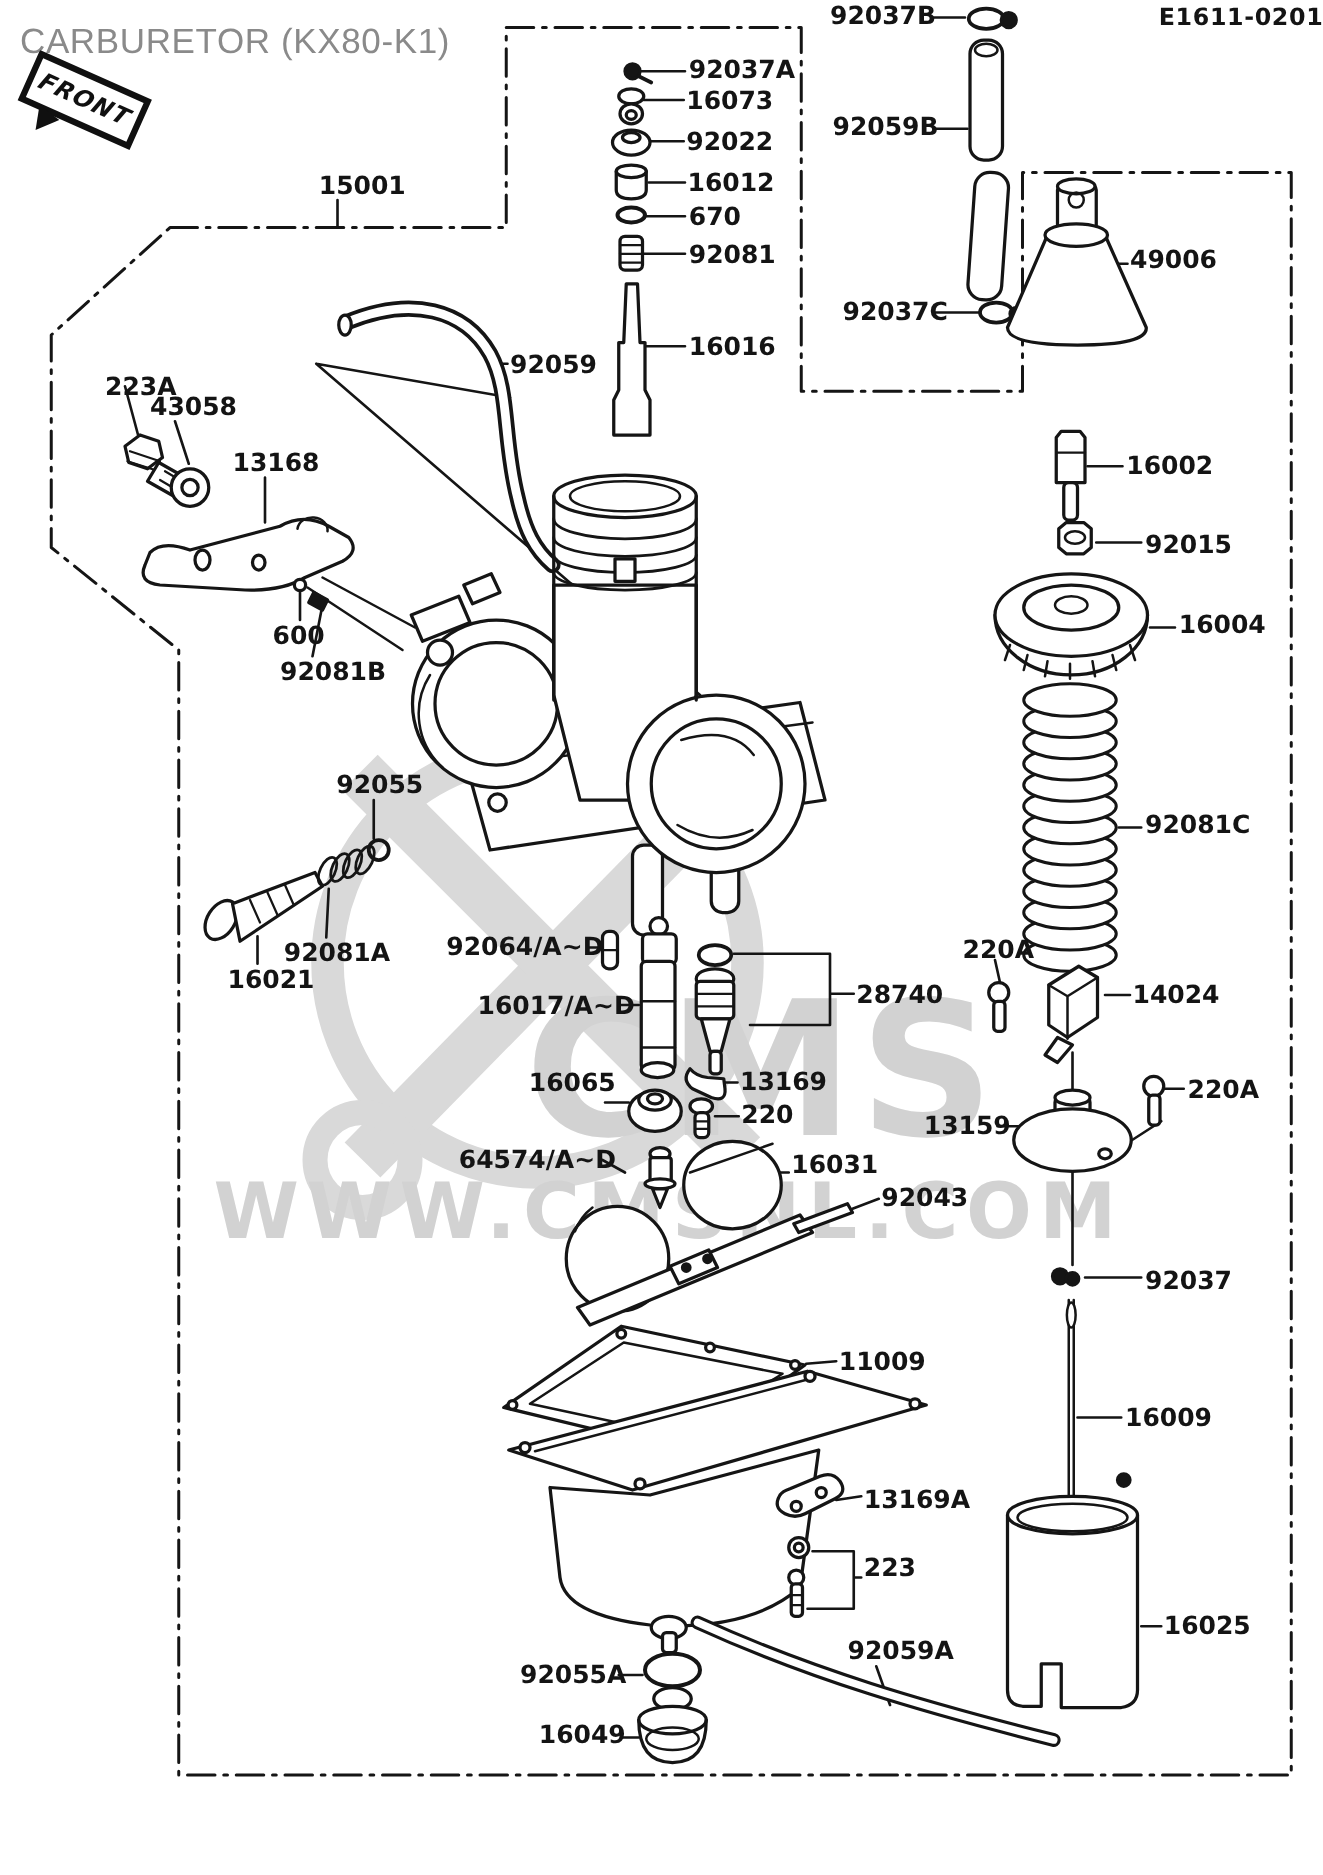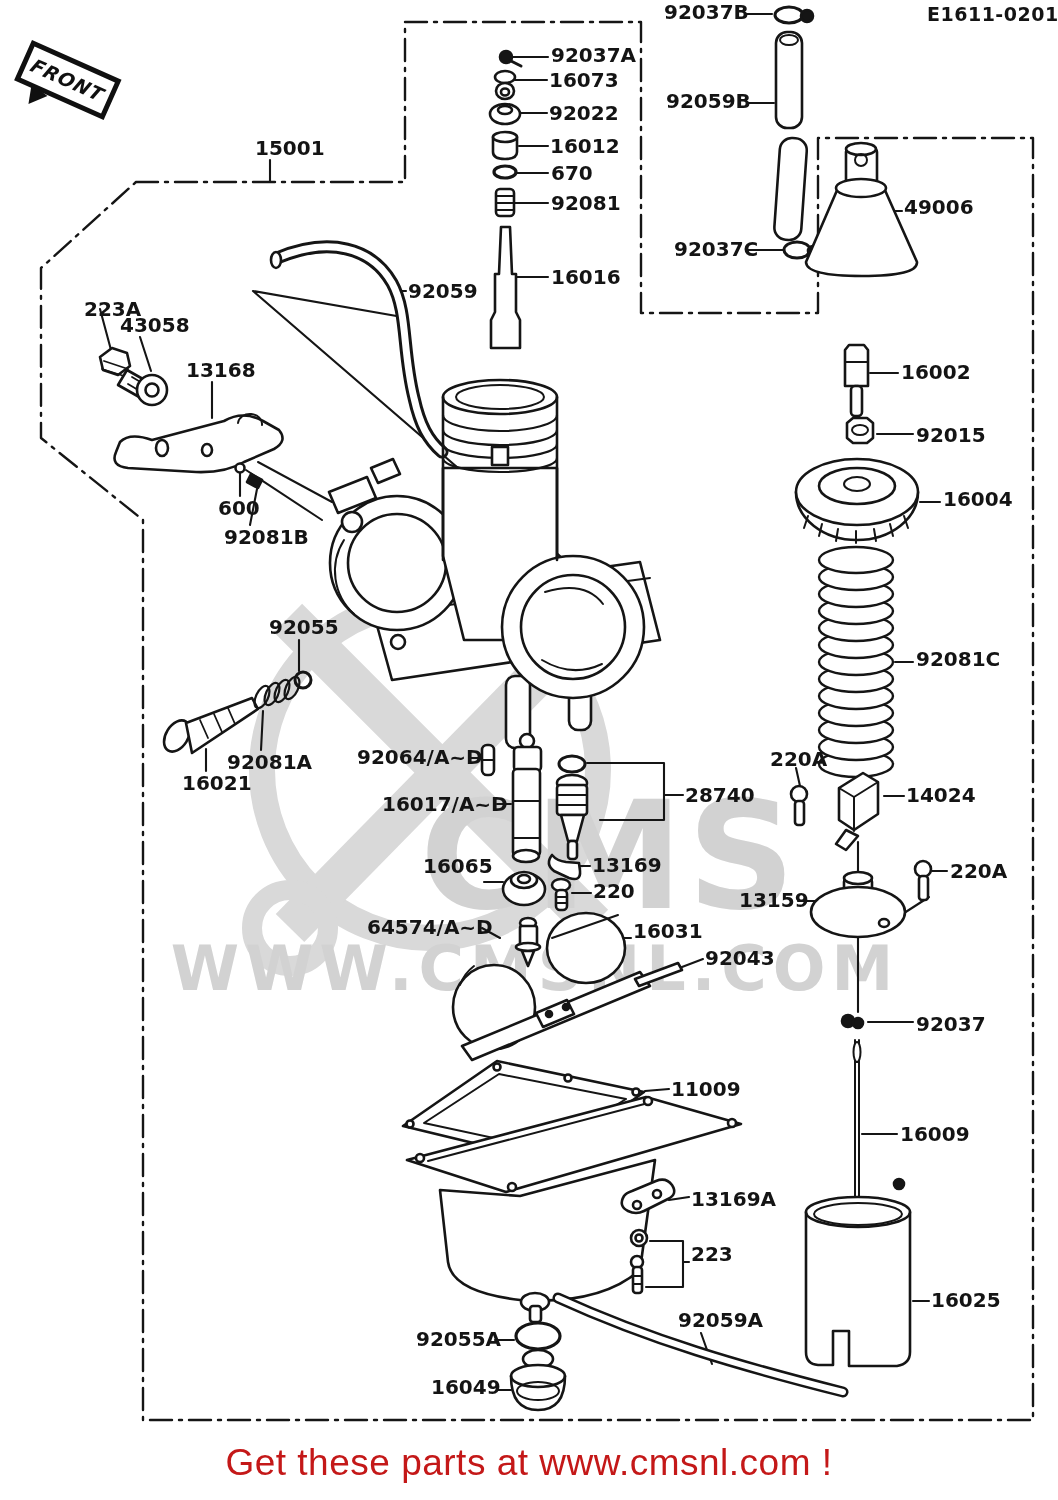"CARBURETOR (KX80-K1)" div.page-title { html: none -> <div>CARBURETOR (KX80-K1)</div> }
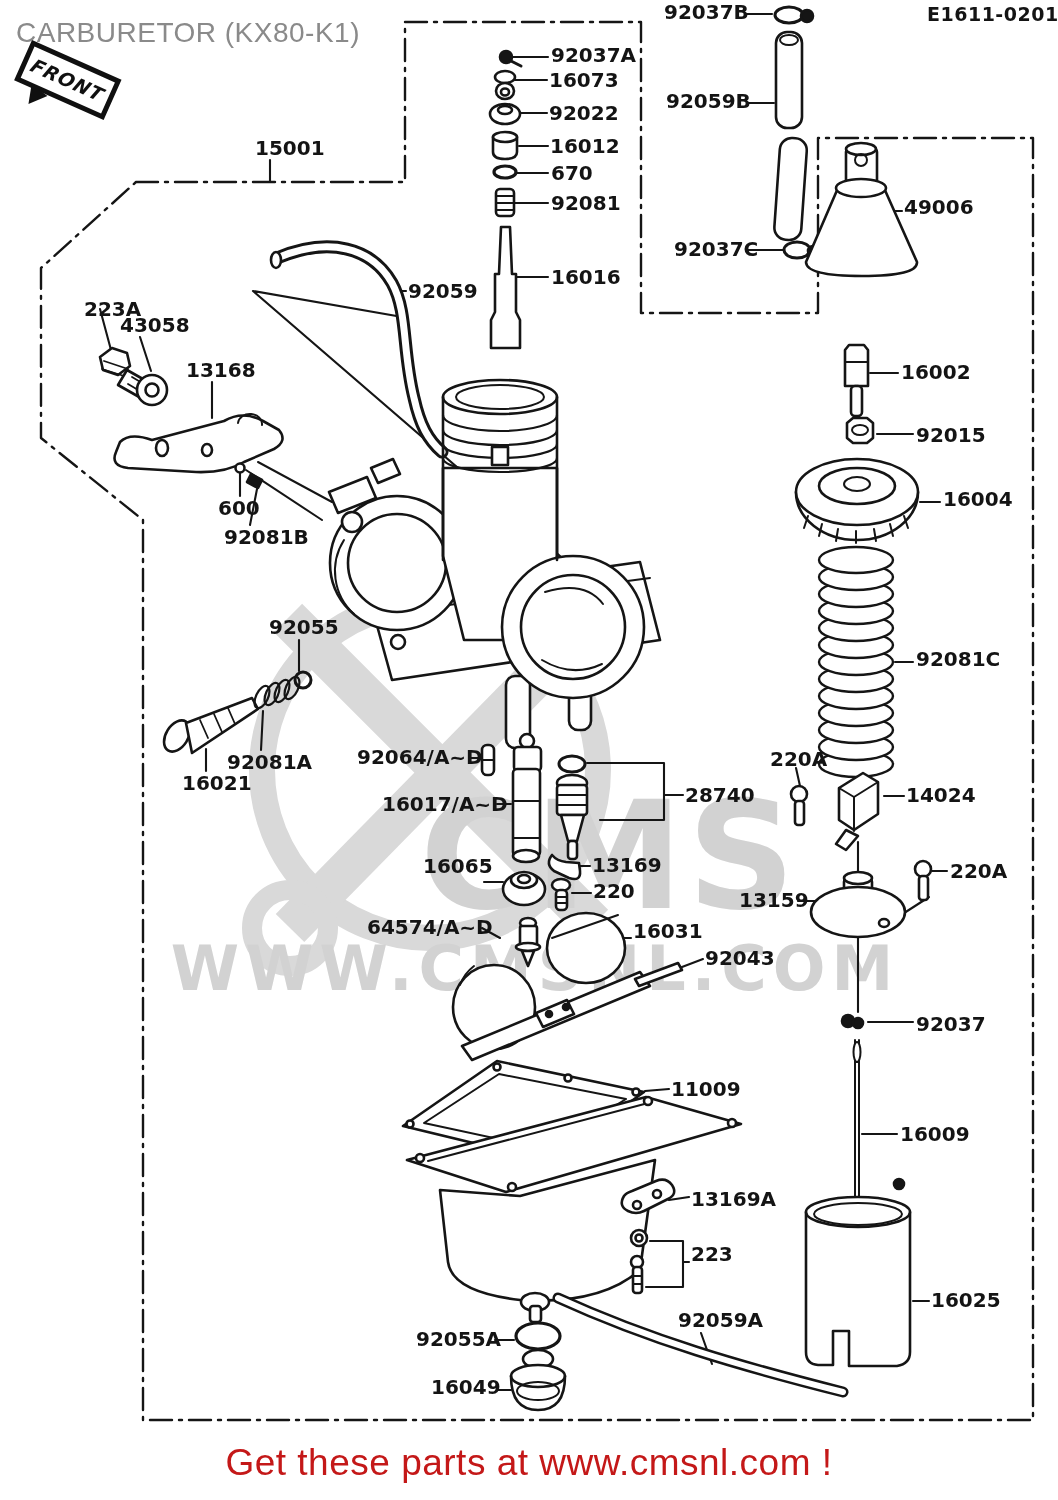"Get these parts at www.cmsnl.com" div.footer { html: <div>Get these parts at www.cmsnl.com !</div> -> none }
